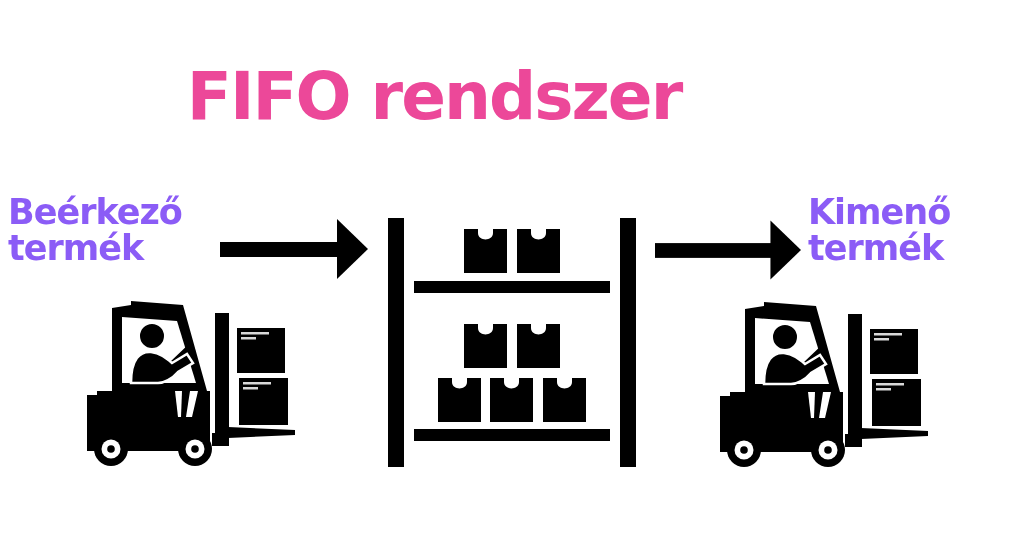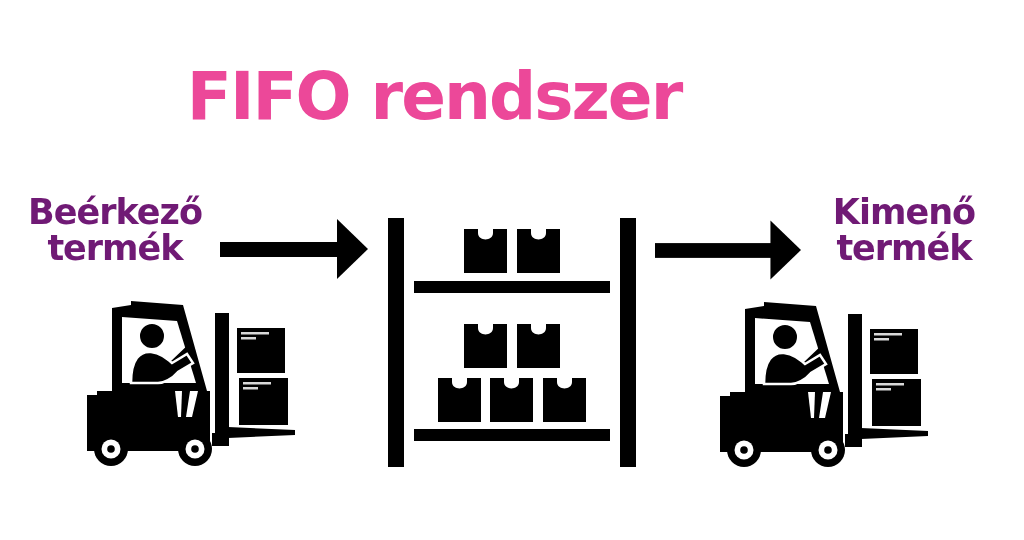"Beérkező" .flow-label { color: #701a75 -> #8b5cf6; text-align: center -> none }
